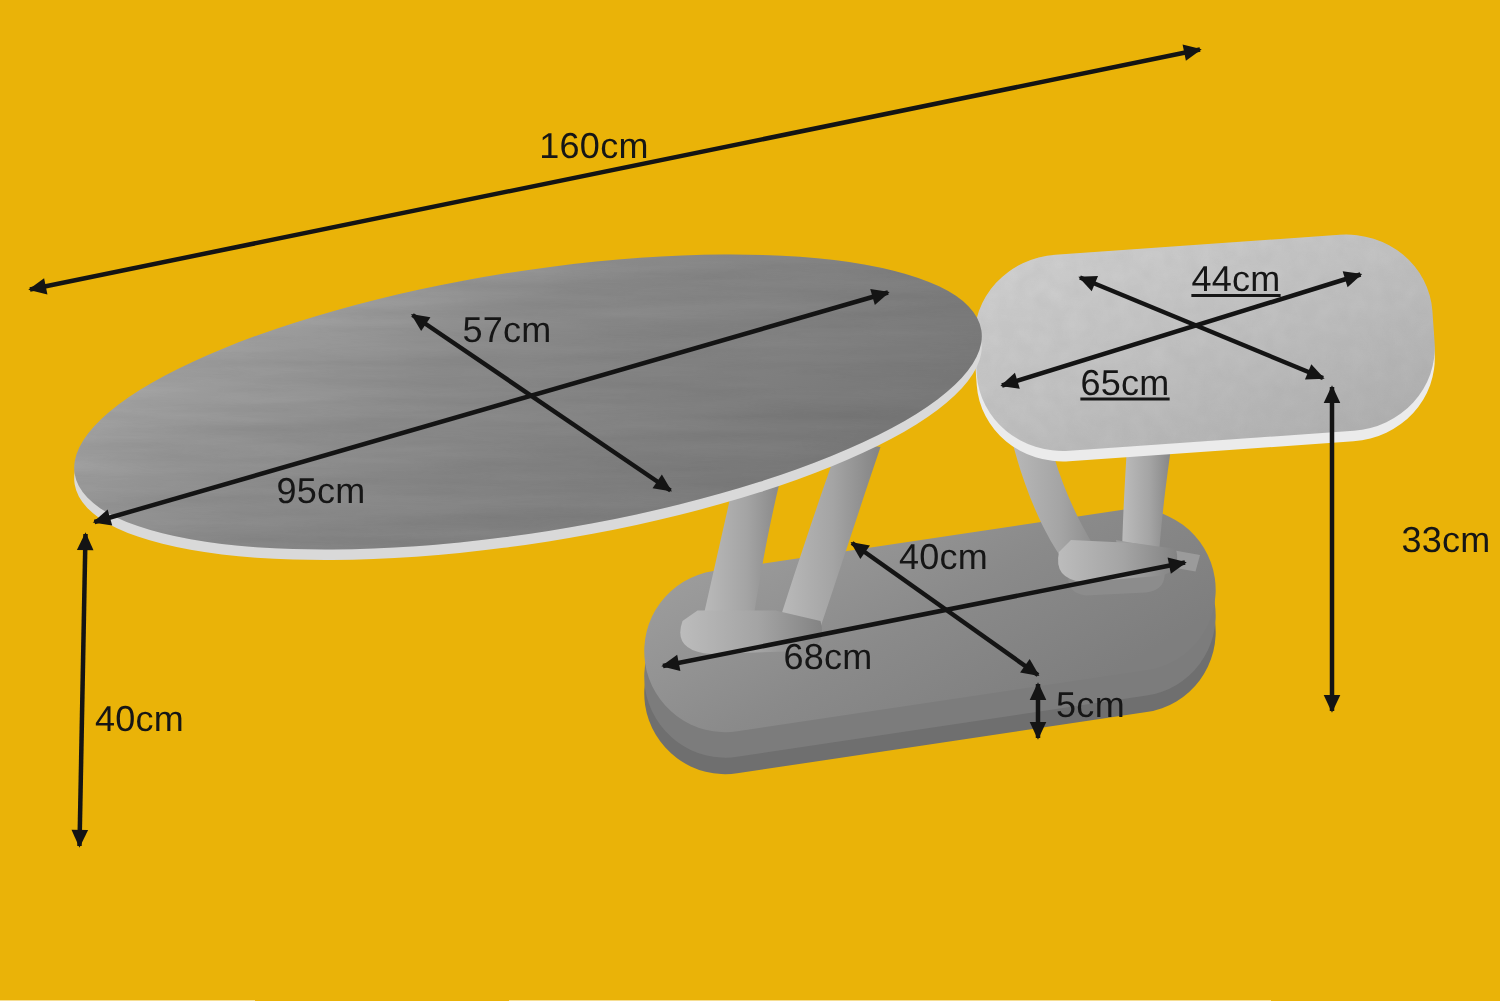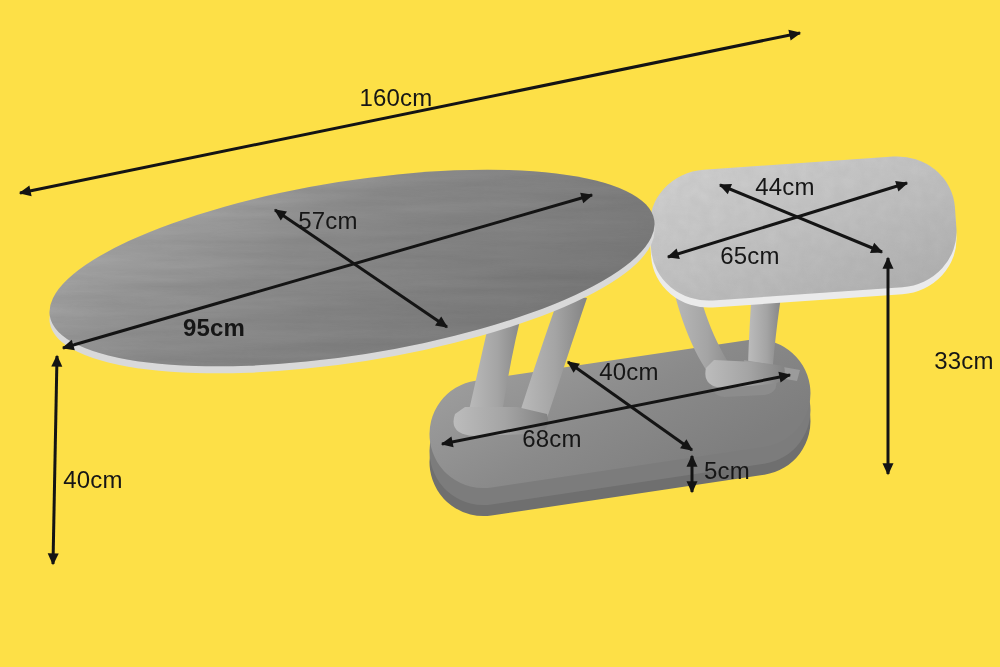"160cm" .stage { background: #fde047 -> #eab308 }
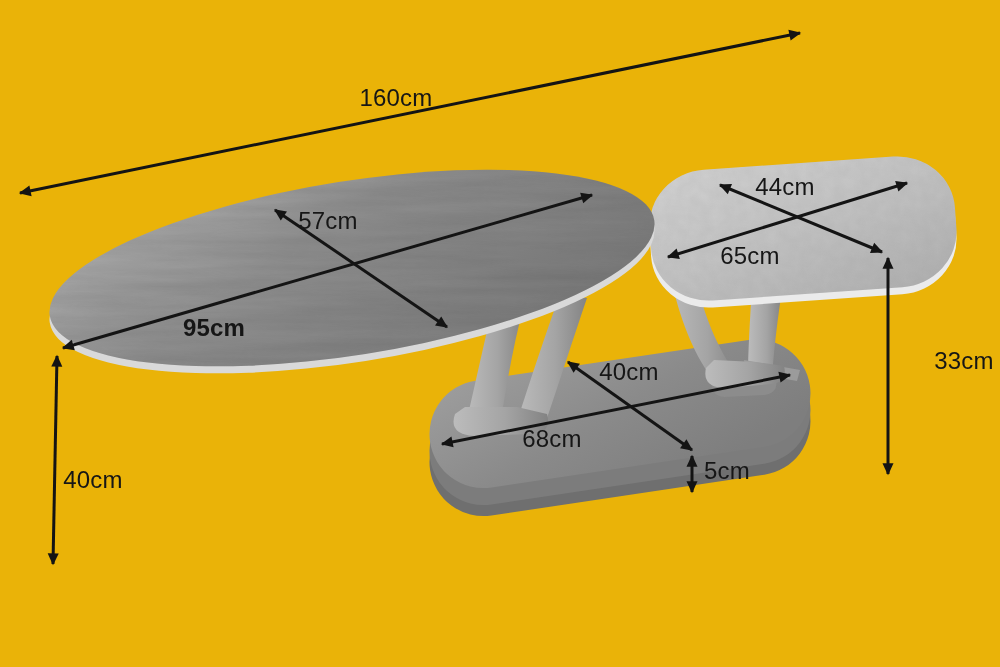"44cm" .l-std { left: 785px -> 824px; text-decoration: none -> underline }
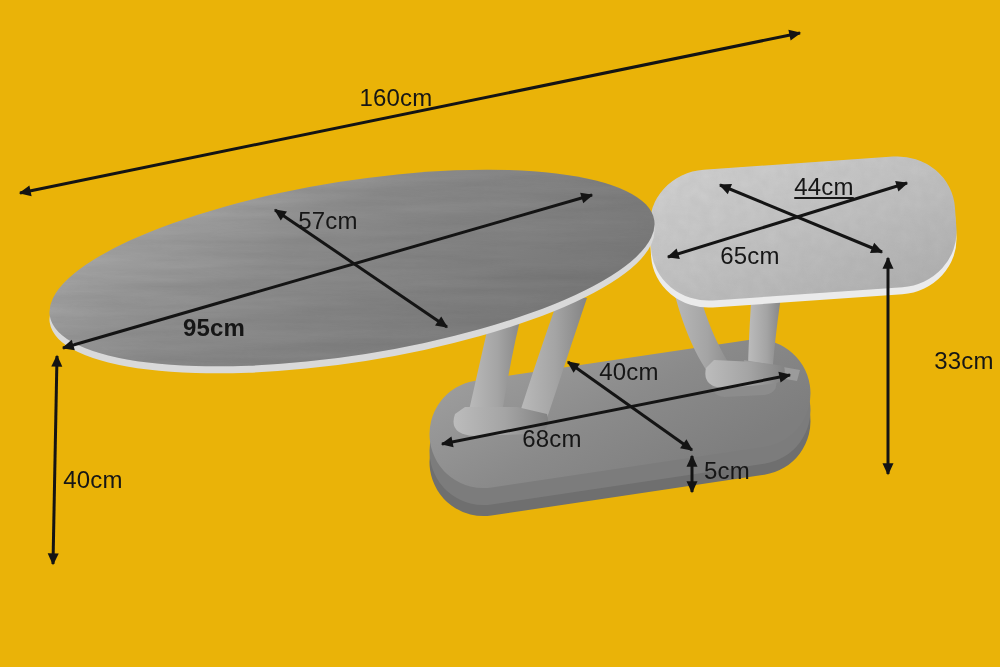"57cm" .l-ltd { left: 328px -> 338px }
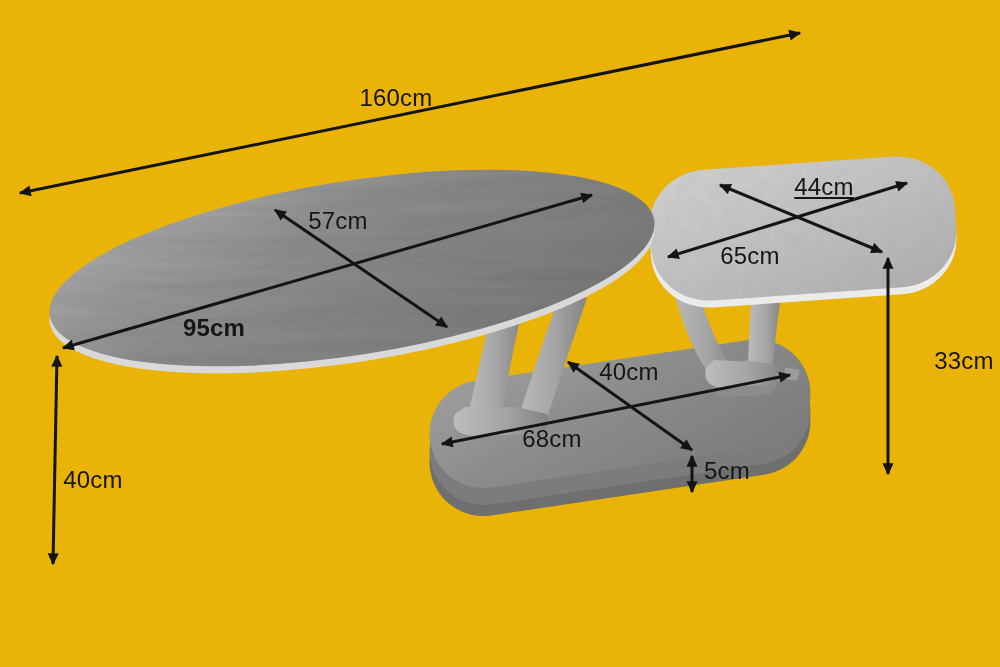"65cm" .l-stl { text-decoration: none -> underline }
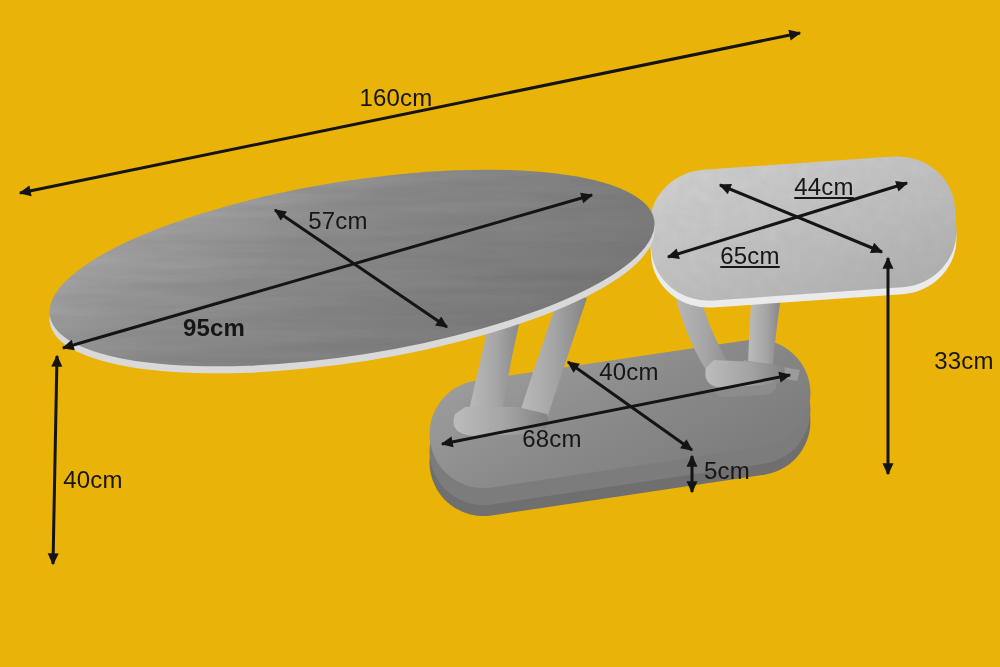"95cm" .l-ltl { font-weight: bold -> none }
